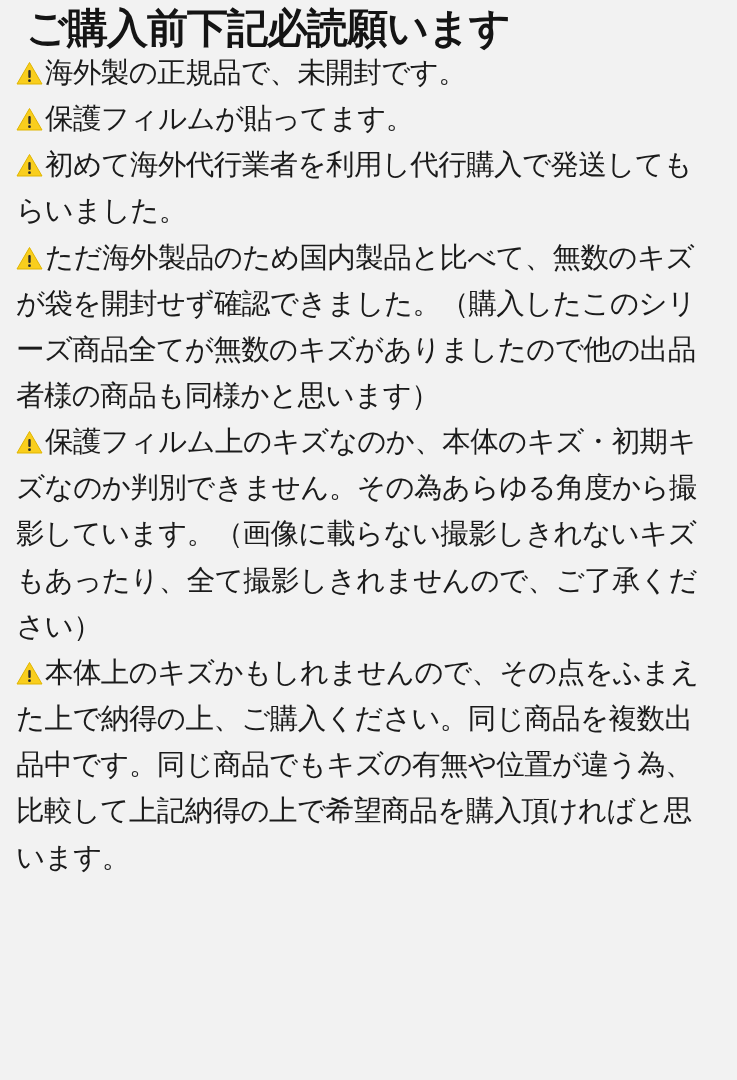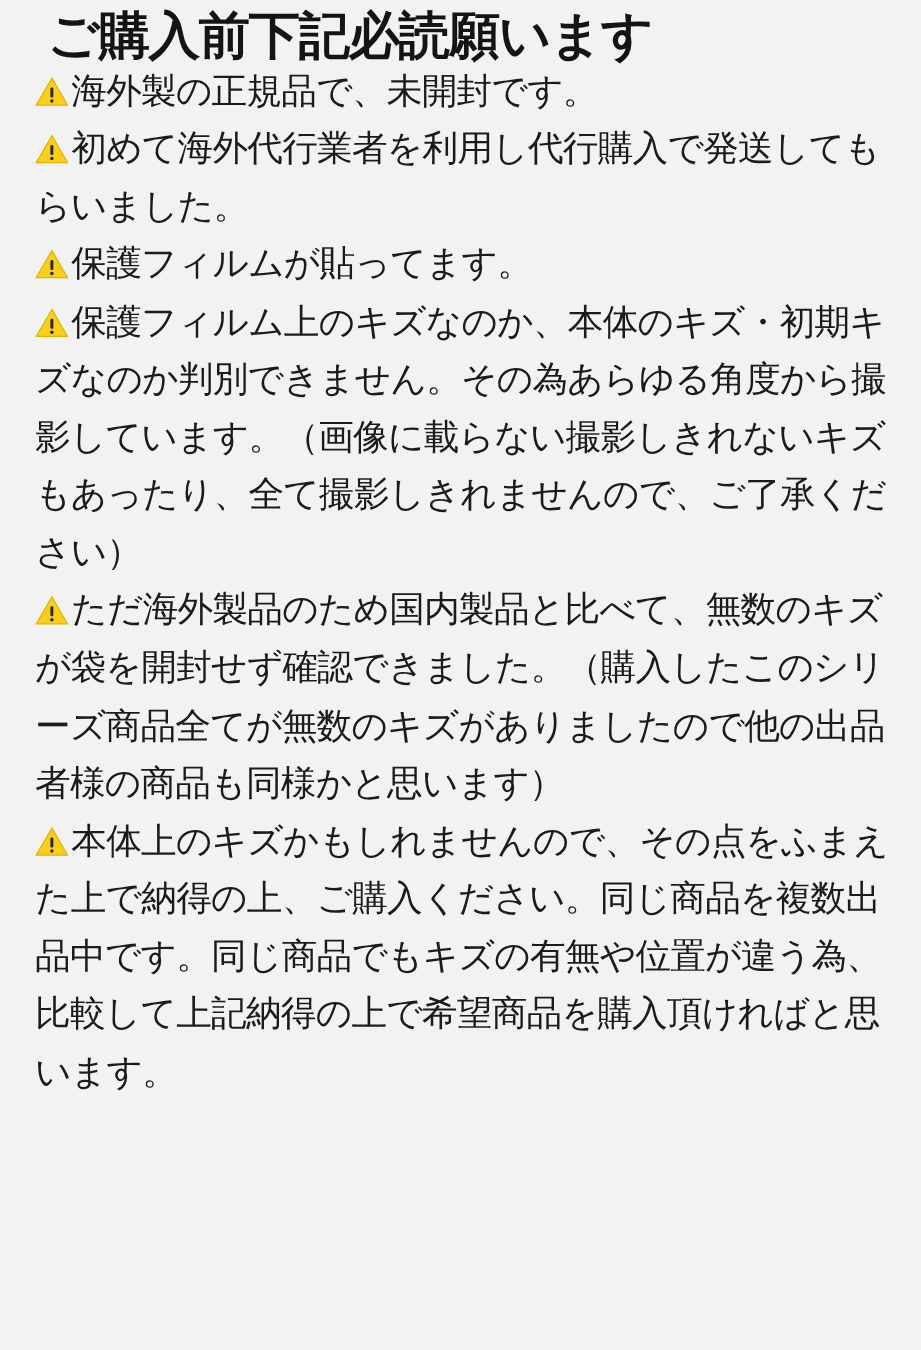"ご購入前下記必読願います" .page { padding: 4px 18px 0 24px -> 4px 18px 0 12px }
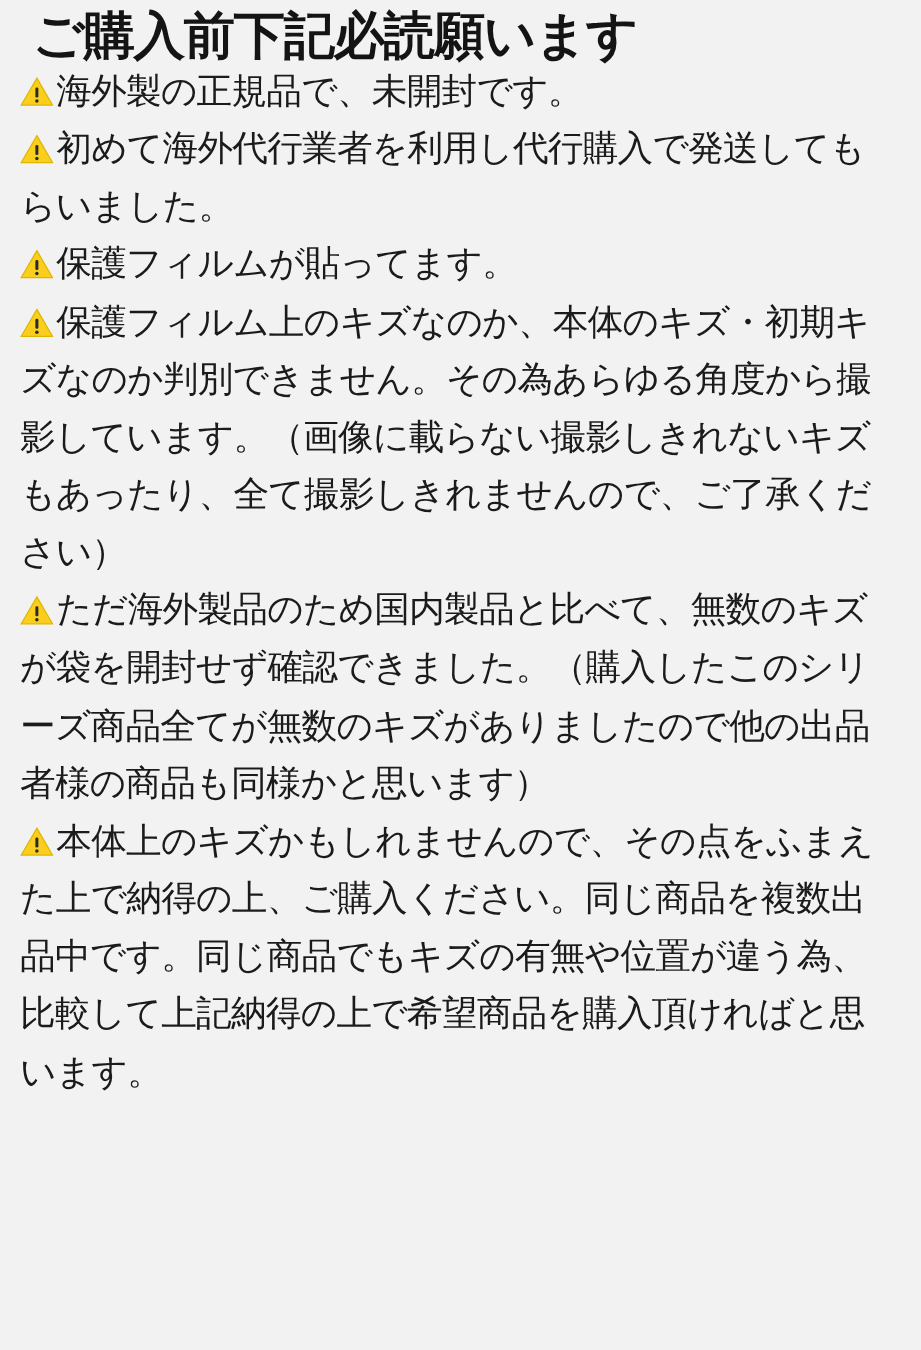"初めて海外代行業者を利用し代行購入で発送してもらいました。" p.para { order: before "保護フィルムが貼ってます。" -> after "保護フィルムが貼ってます。" }
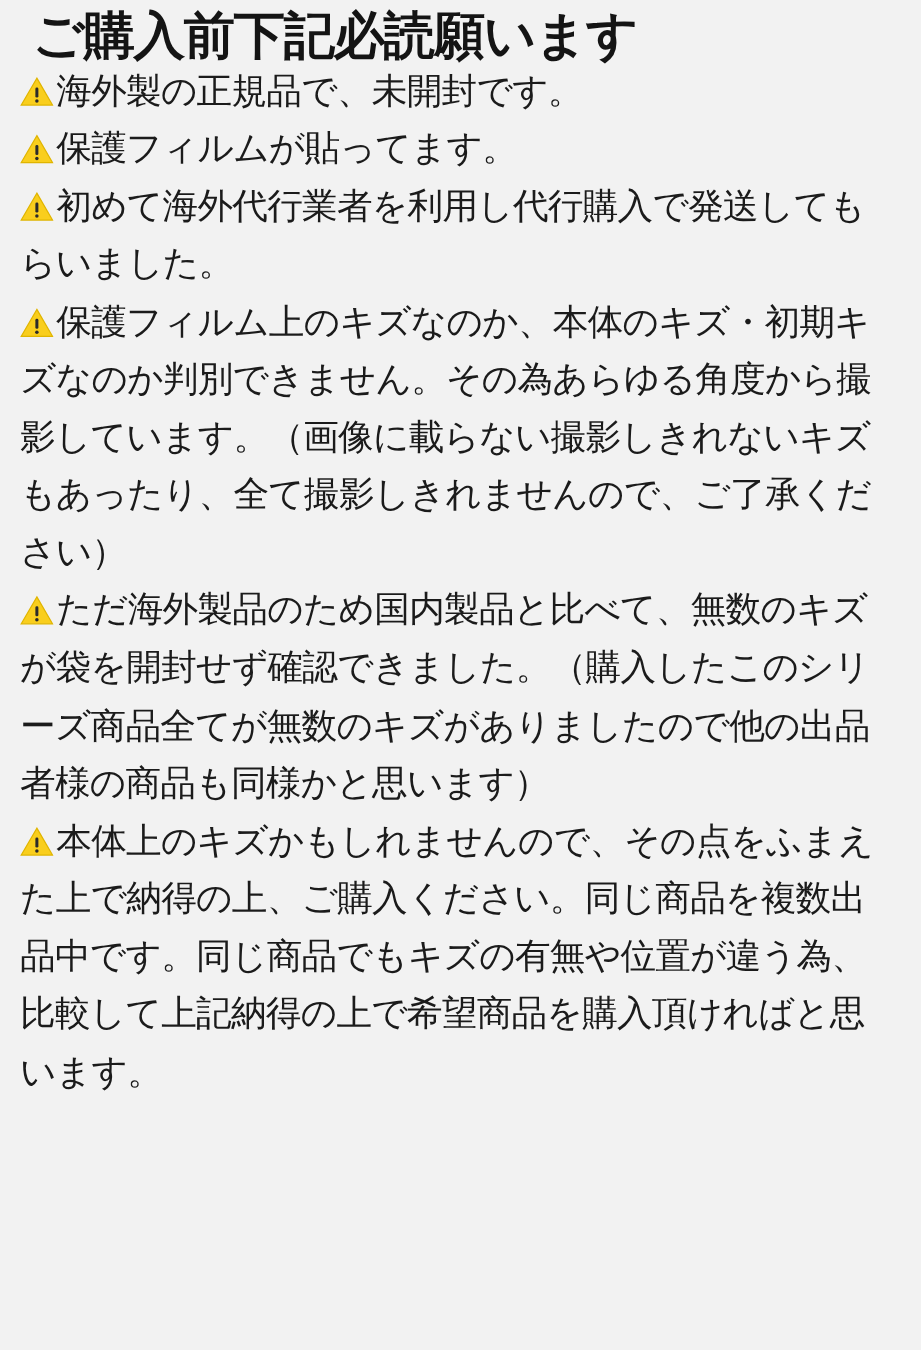"保護フィルム上のキズなのか、本体のキズ・初期キズなのか判別できません。その為あら" p.para { order: before "ただ海外製品のため国内製品と比べて、無数のキズが袋を開封せず確認できました。（購" -> after "ただ海外製品のため国内製品と比べて、無数のキズが袋を開封せず確認できました。（購" }
